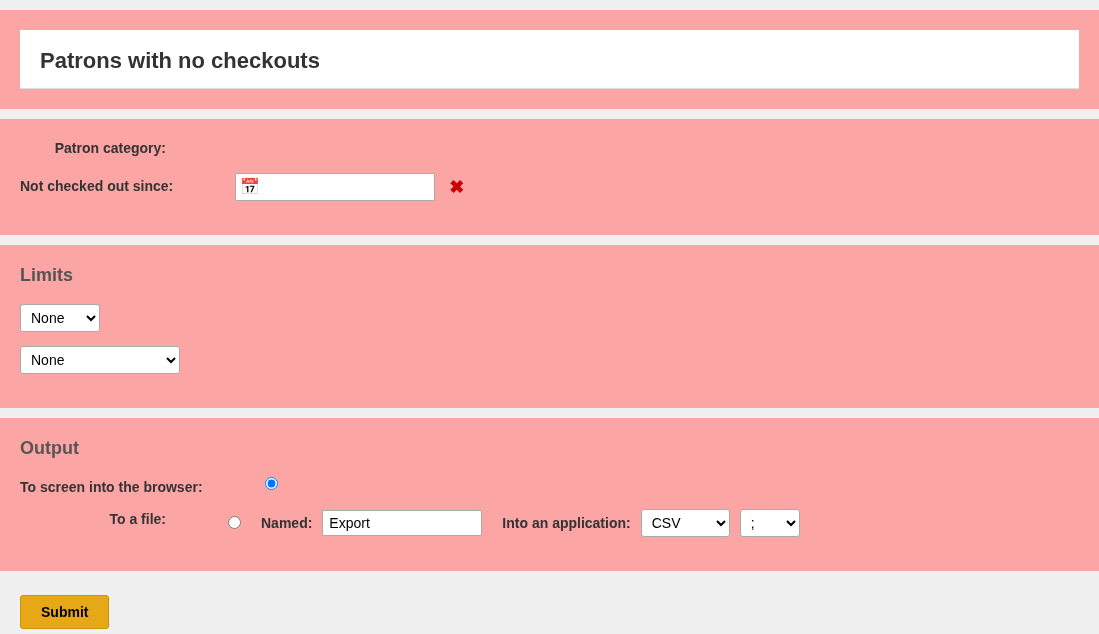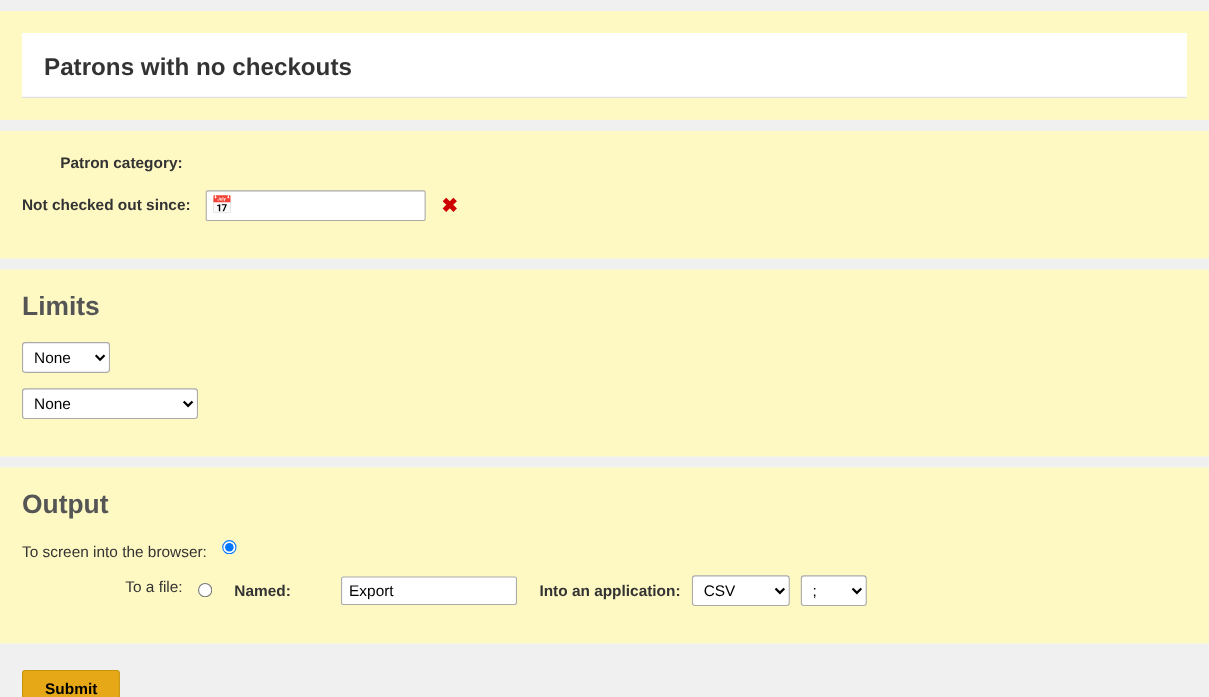"Patrons with no checkouts" .section { background: #fef9c3 -> #fca5a5 }
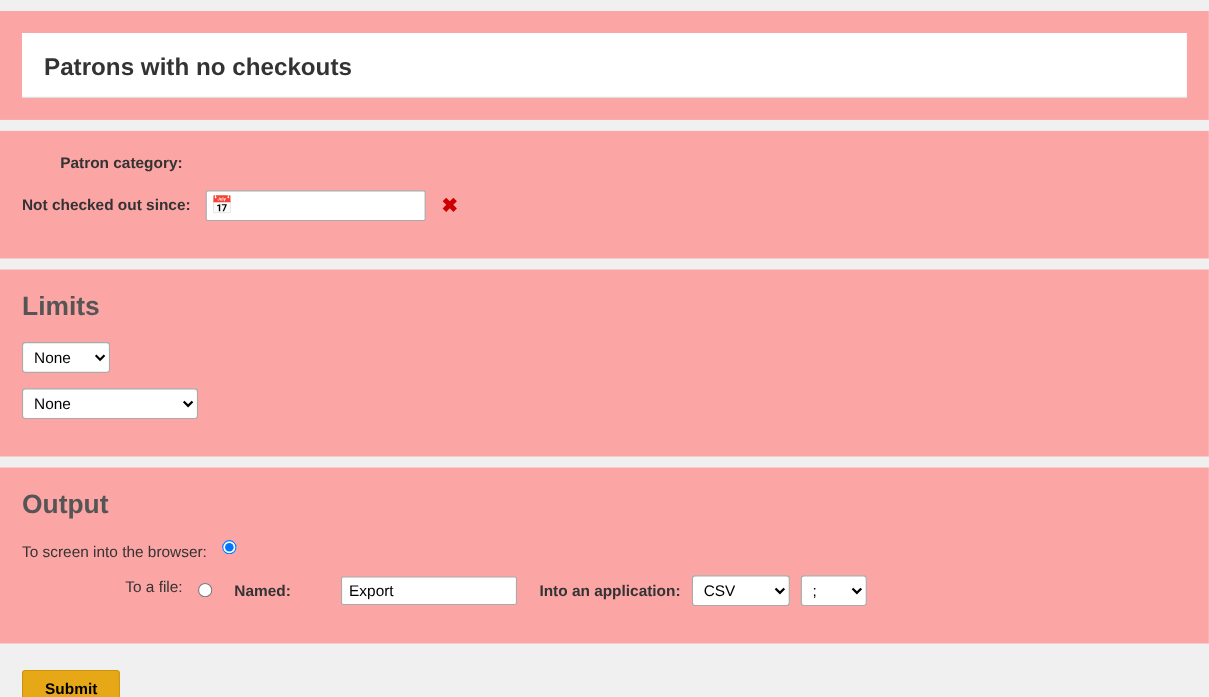"Patron category:" .form-row { gap: none -> 48px }
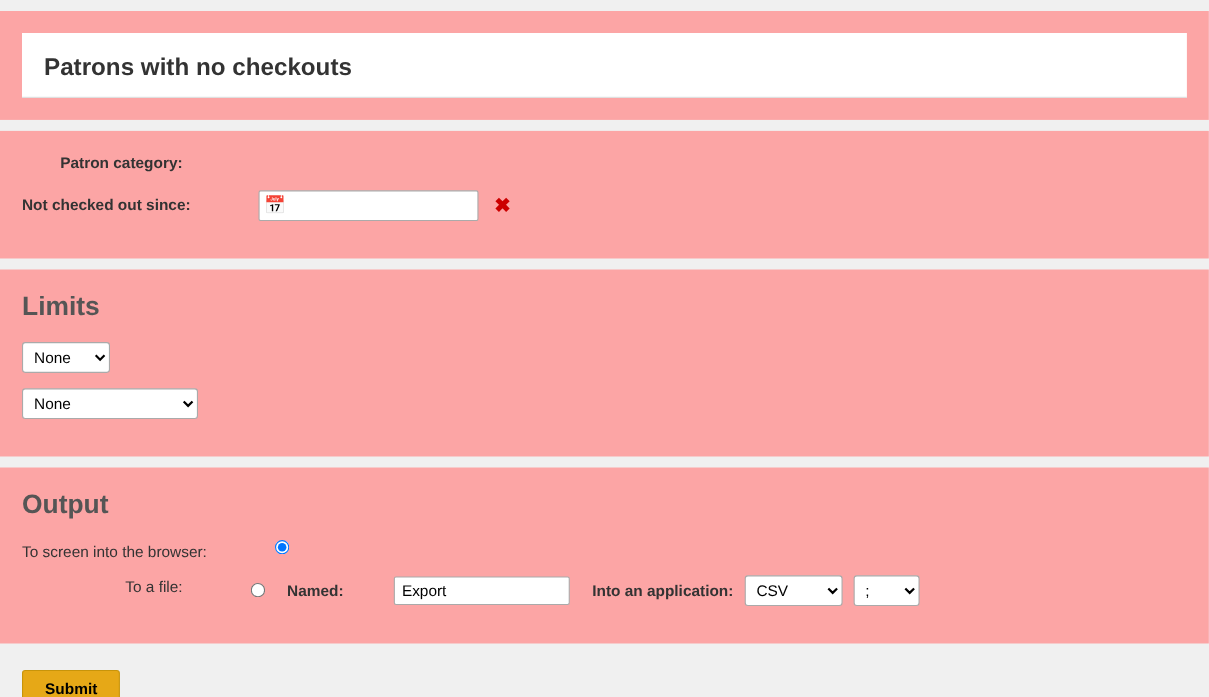"Limits" .section-title { font-size: 24px -> 18px }
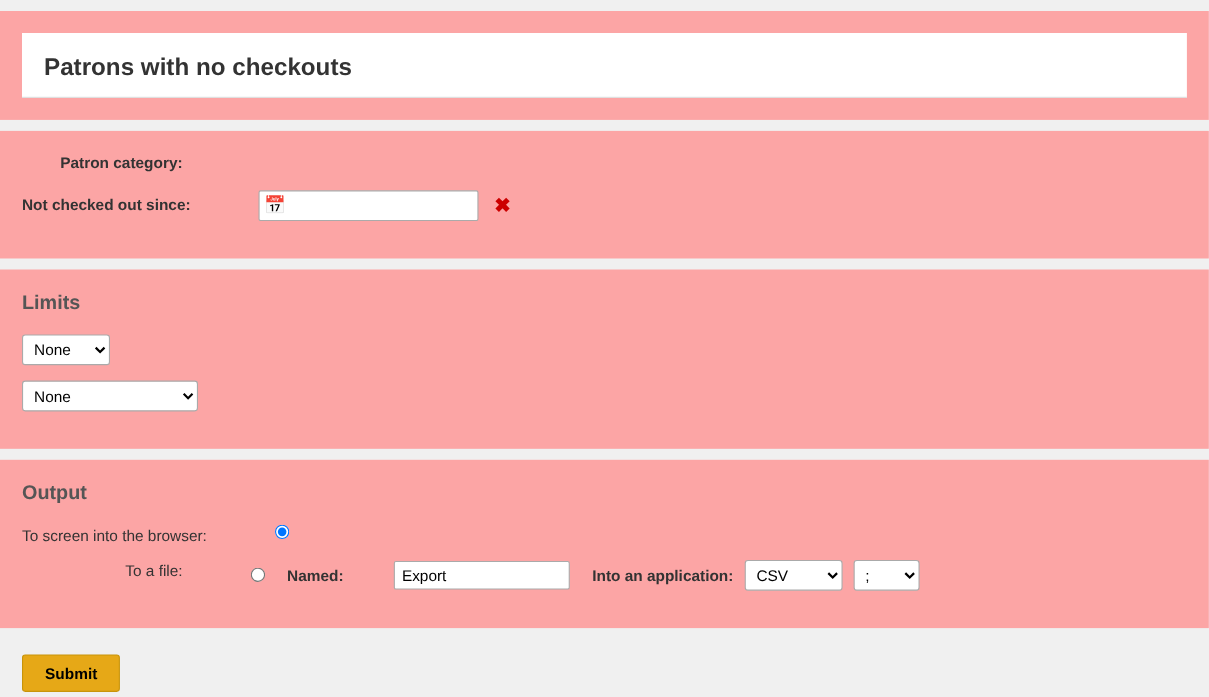"To screen into the browser:" .output-label-col { font-weight: normal -> bold }
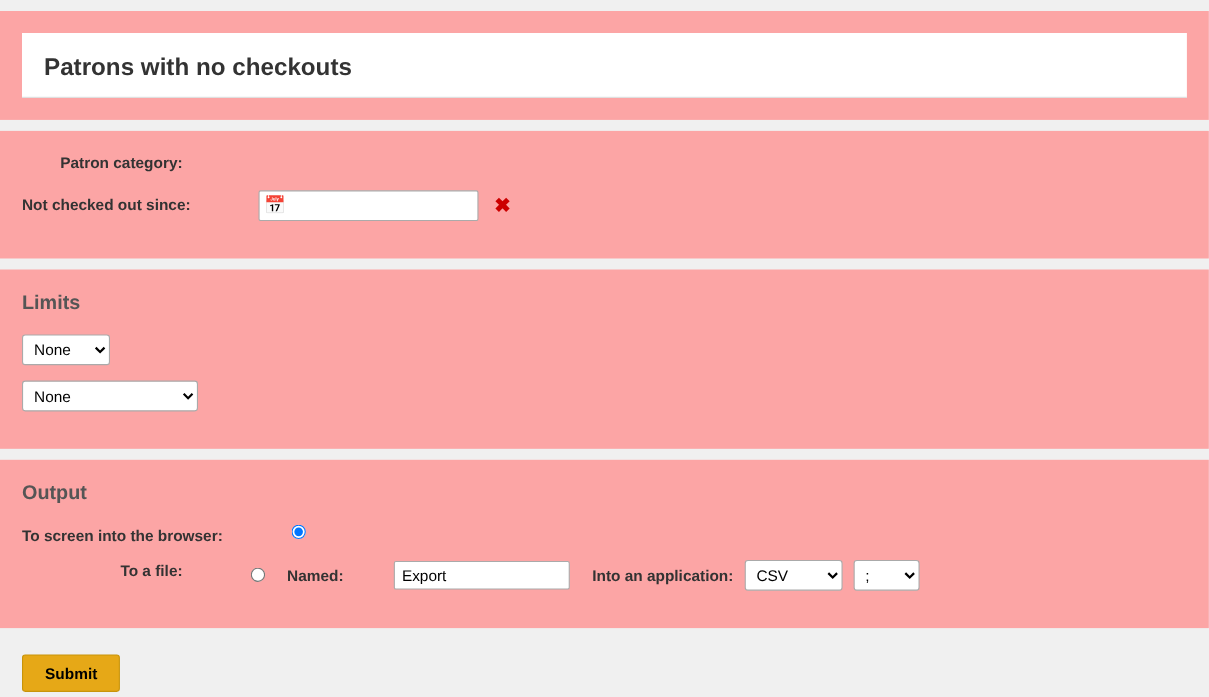"Export" .file-name-input { margin-left: 36px -> none }
